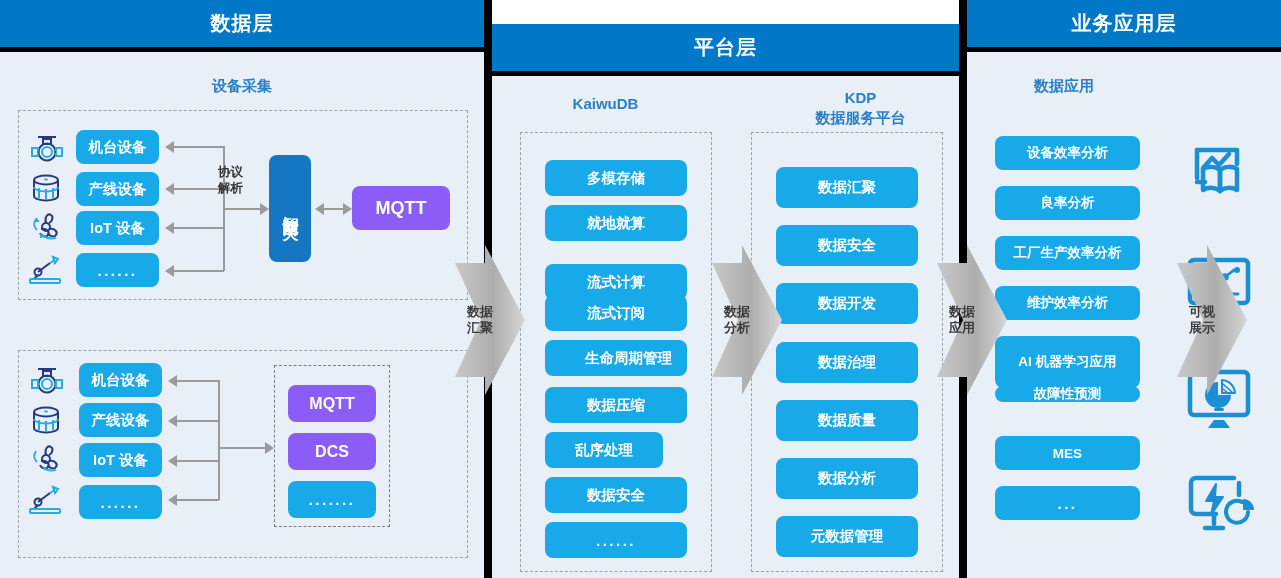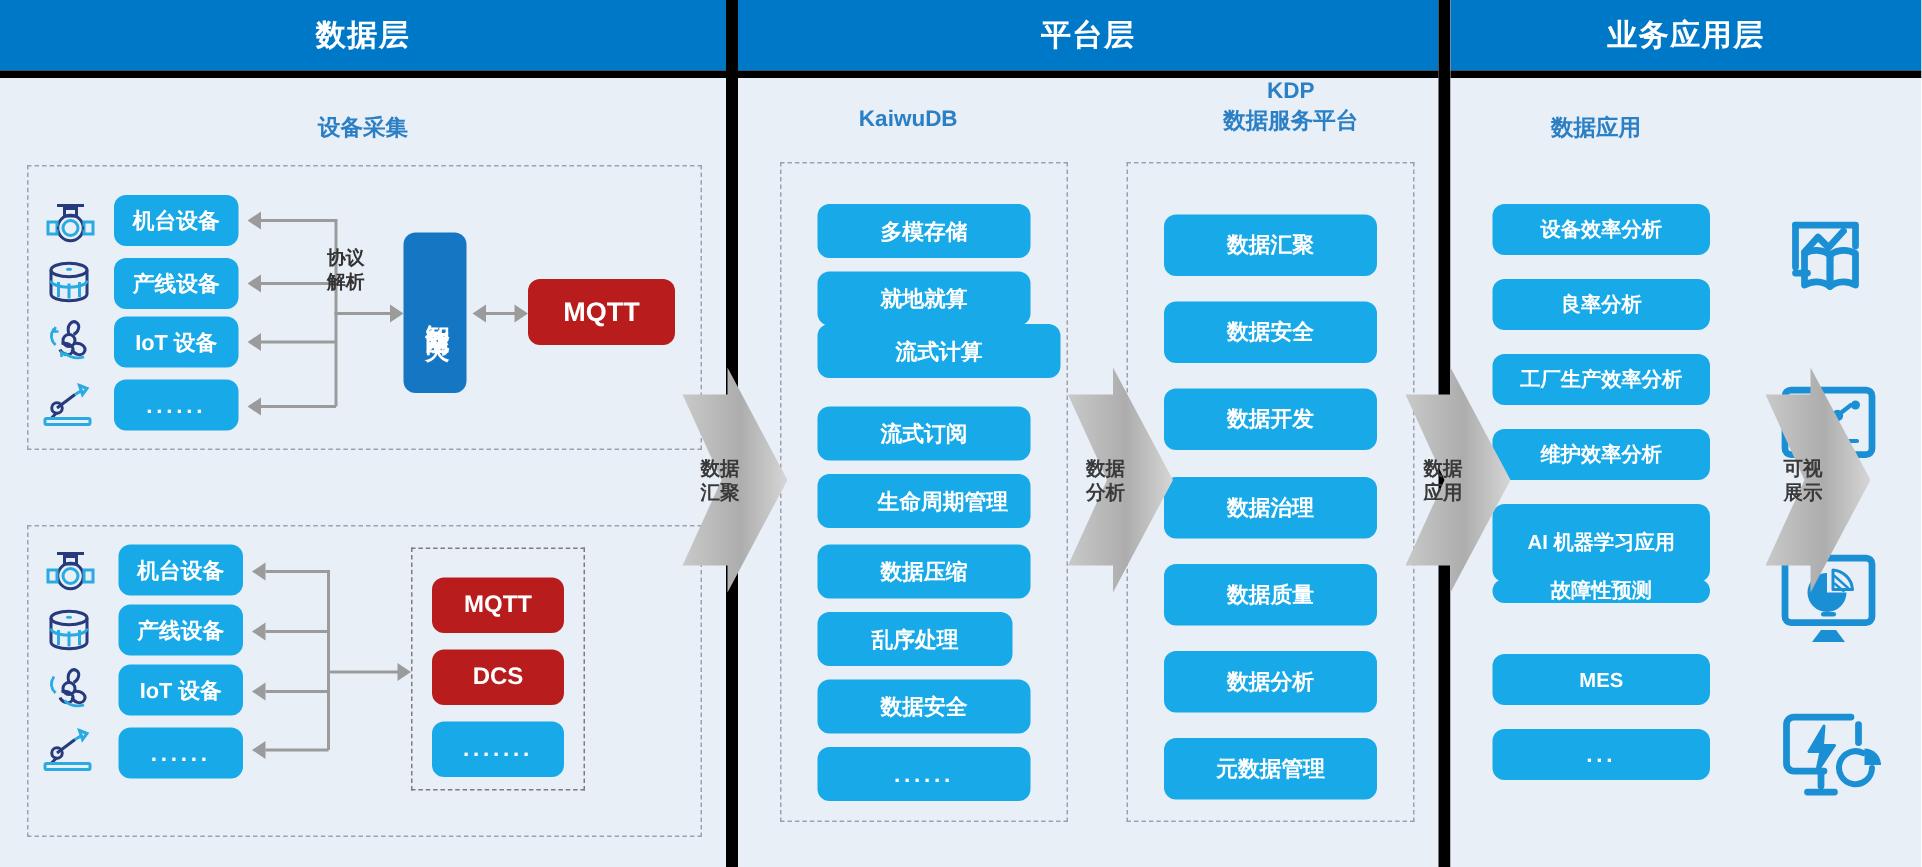"平台层" .col-plat { margin-top: none -> 24px }
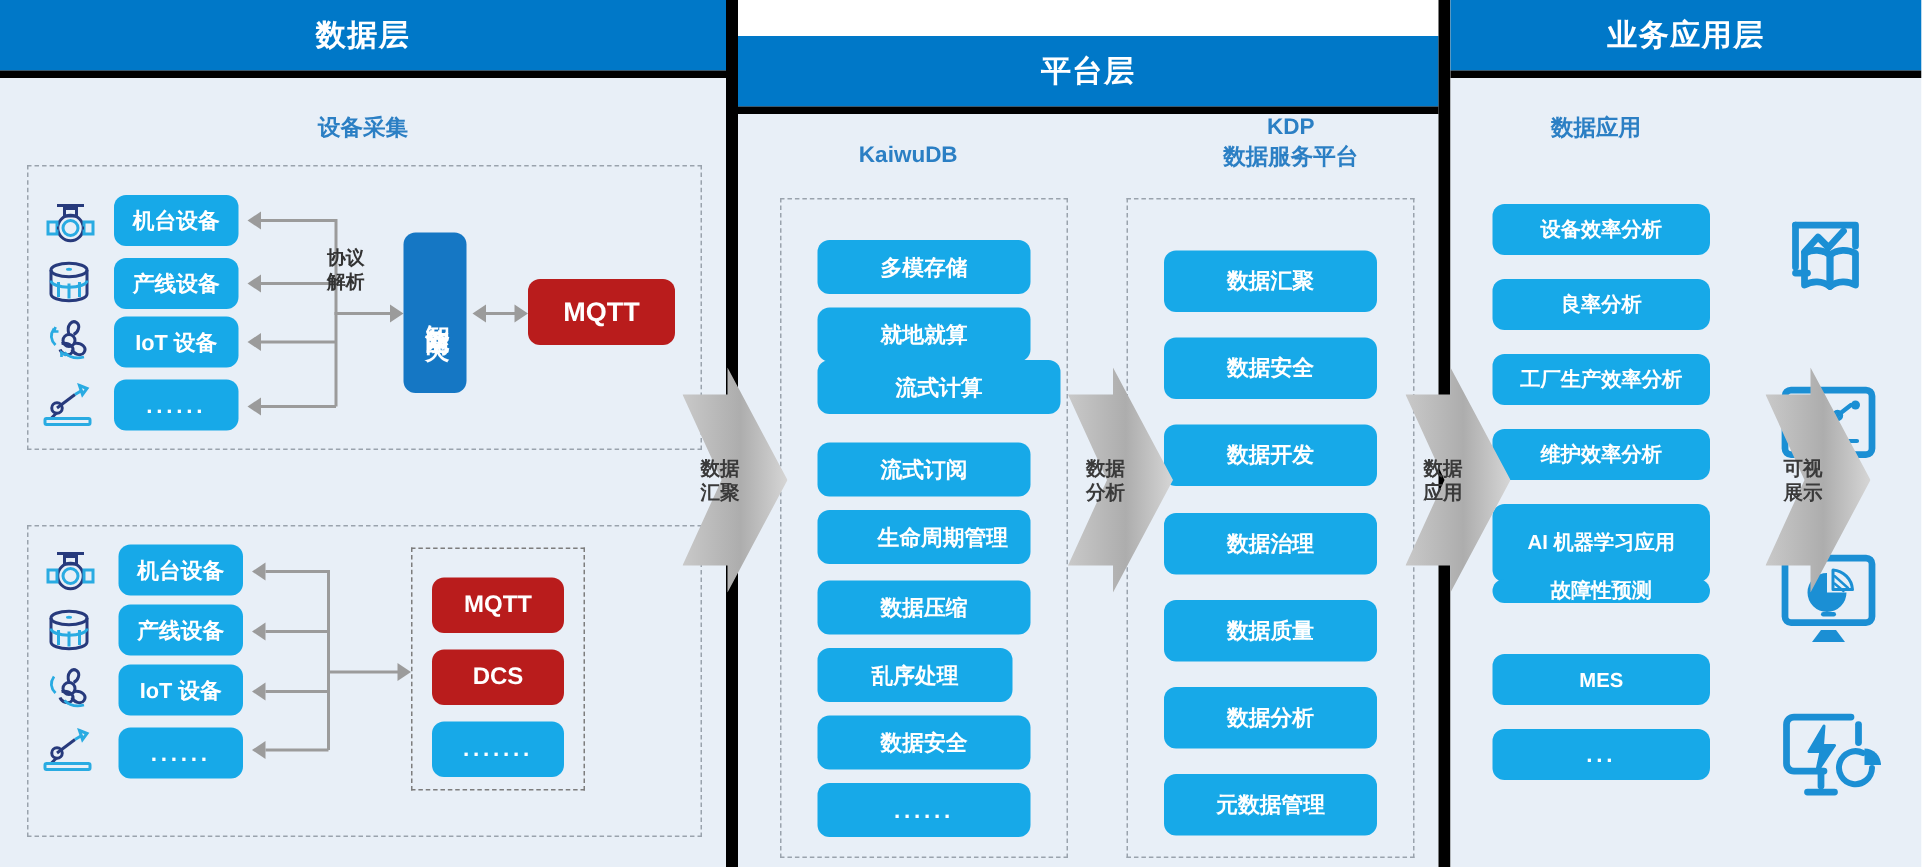"KDP" div.sec-title { top: 51px -> 64px }
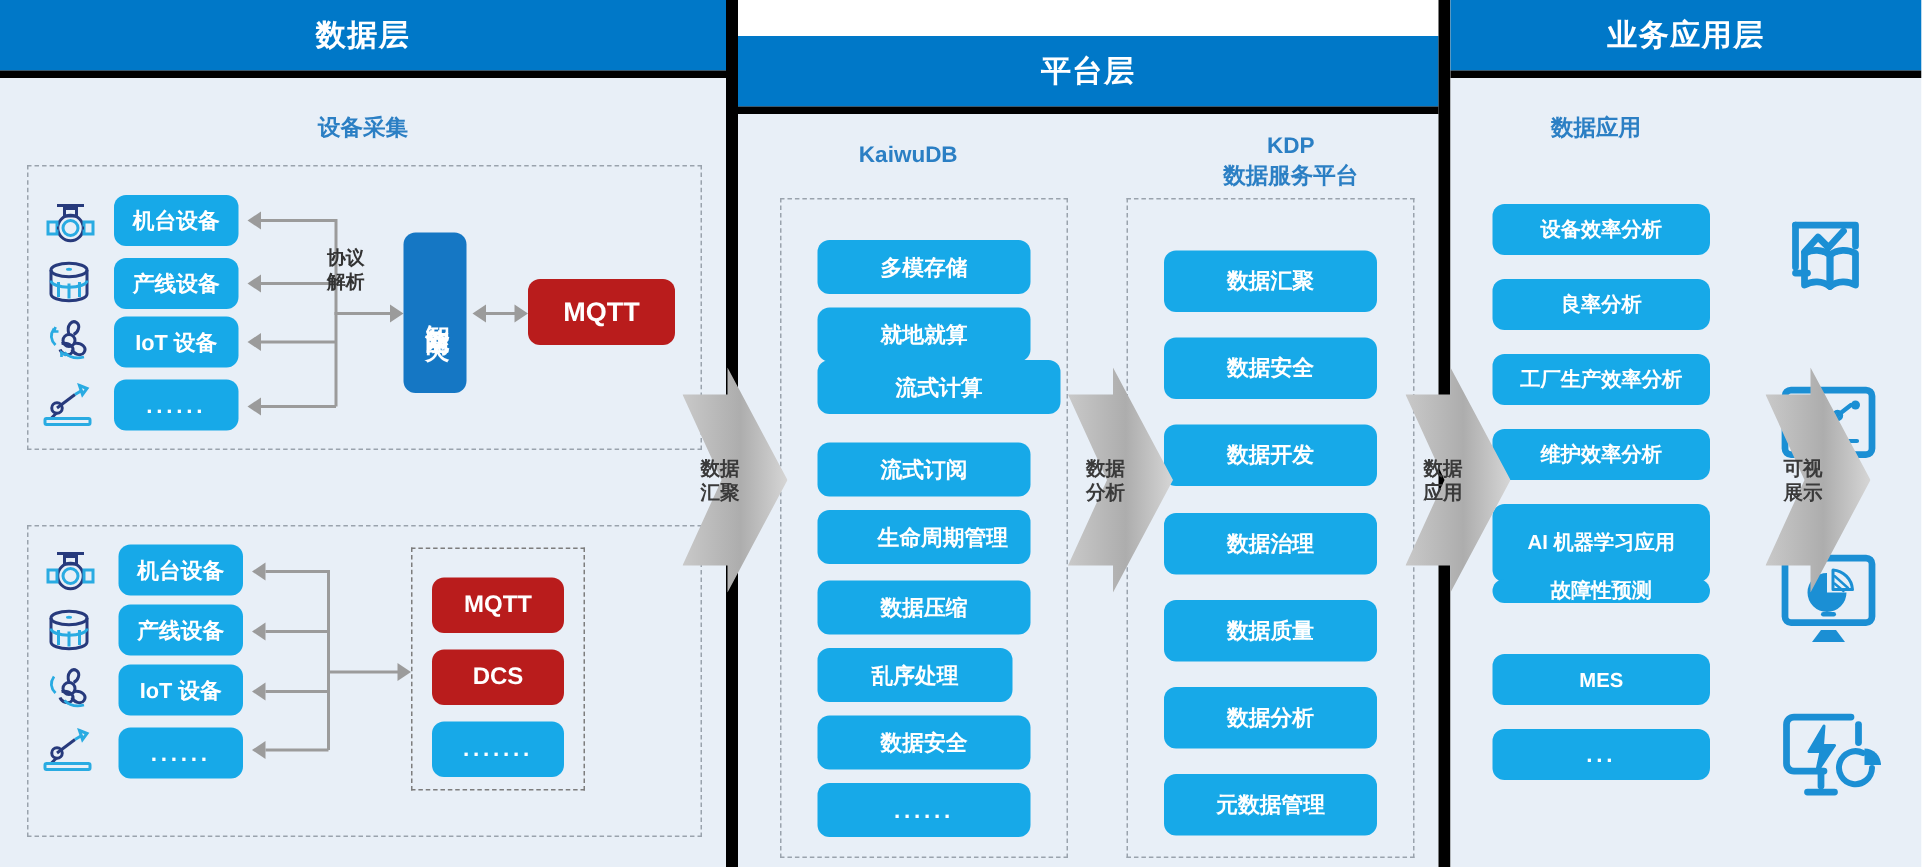"MQTT" .pill.navy { background: #b91c1c -> #8b5cf6 }
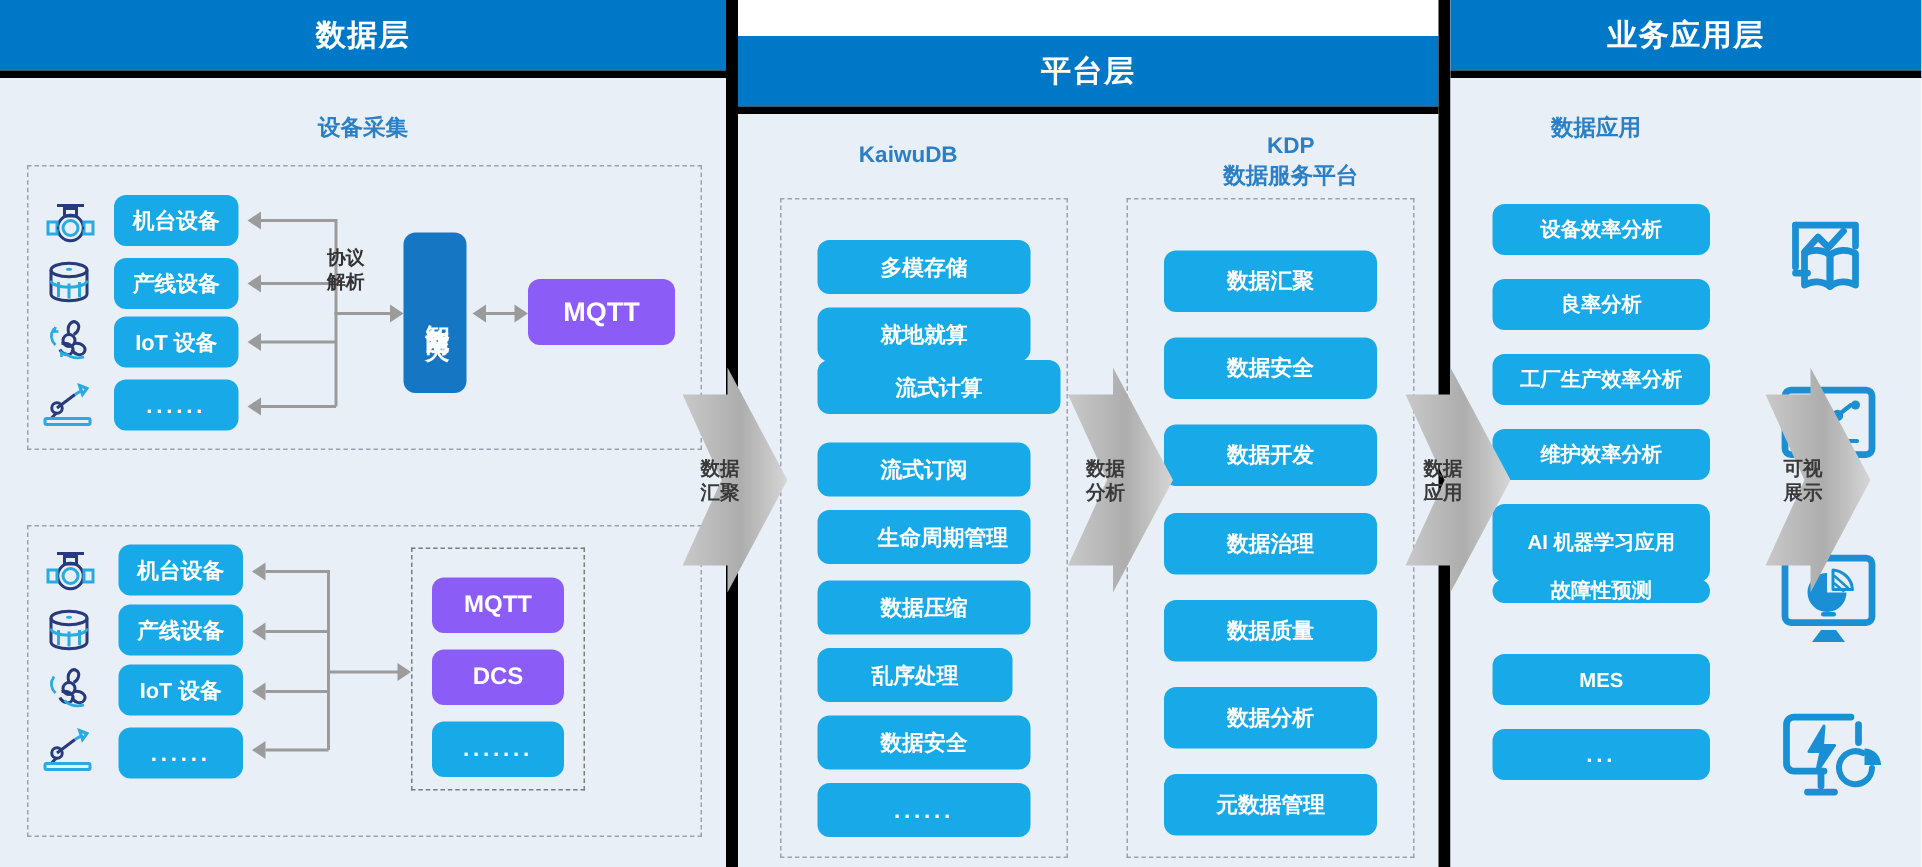"流式计算" div.pill { top: 216px -> 240px; width: 162px -> 142px }
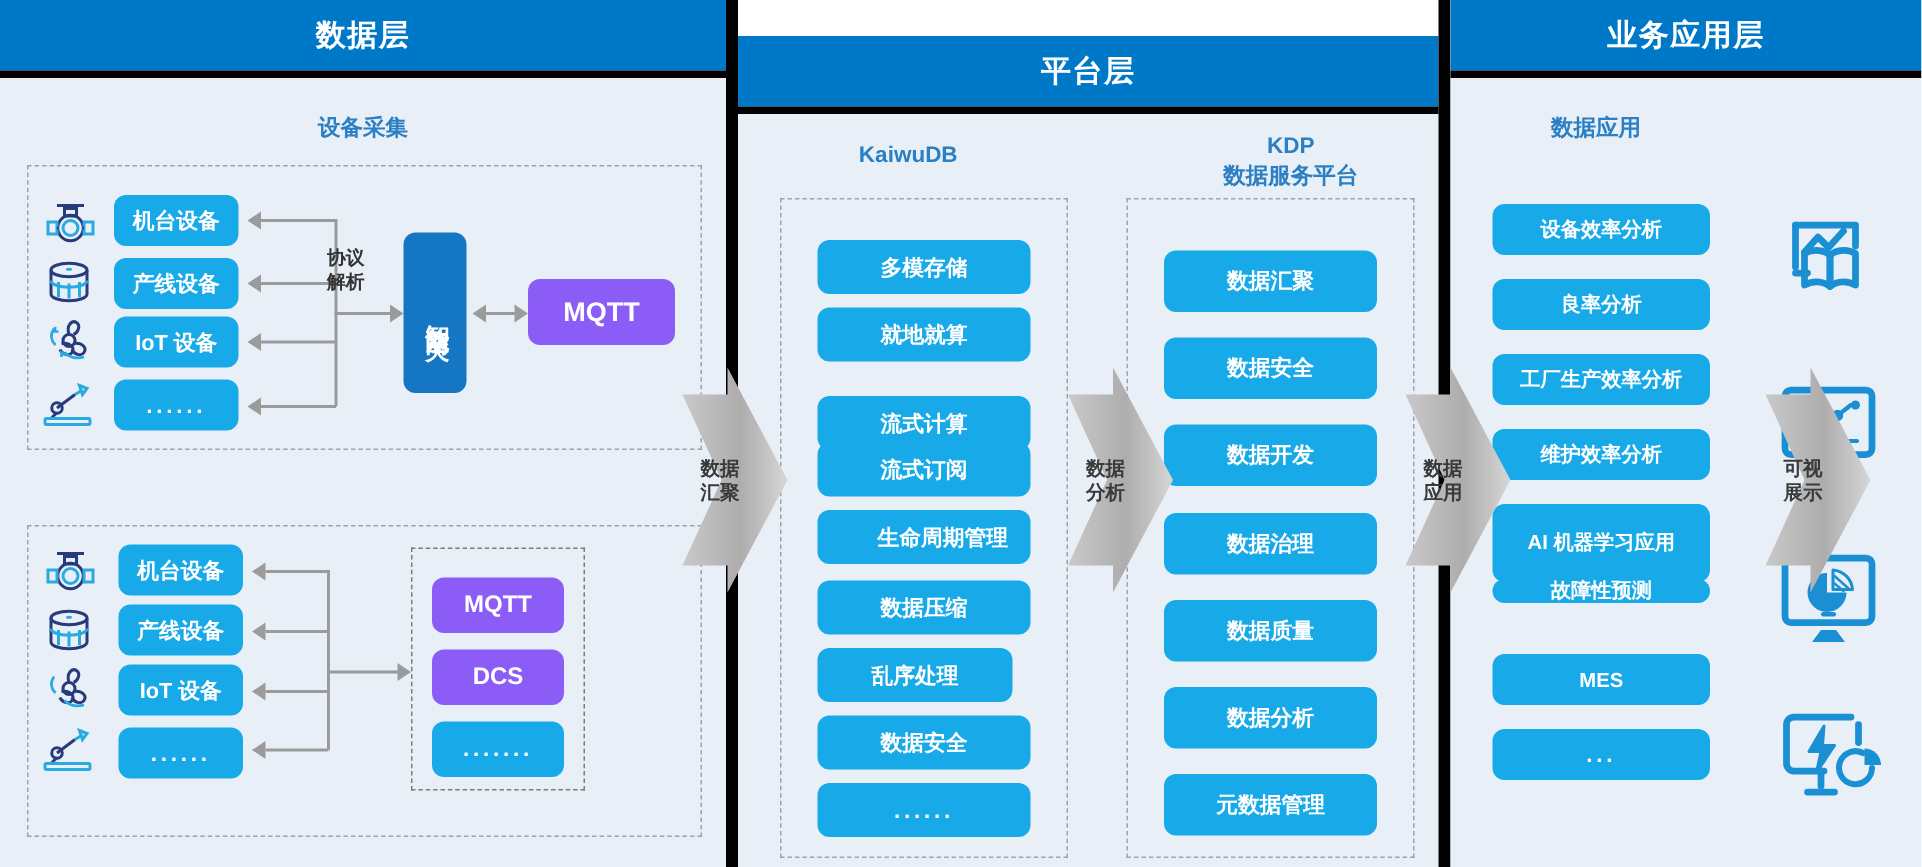"乱序处理" div.pill { width: 130px -> 118px }
